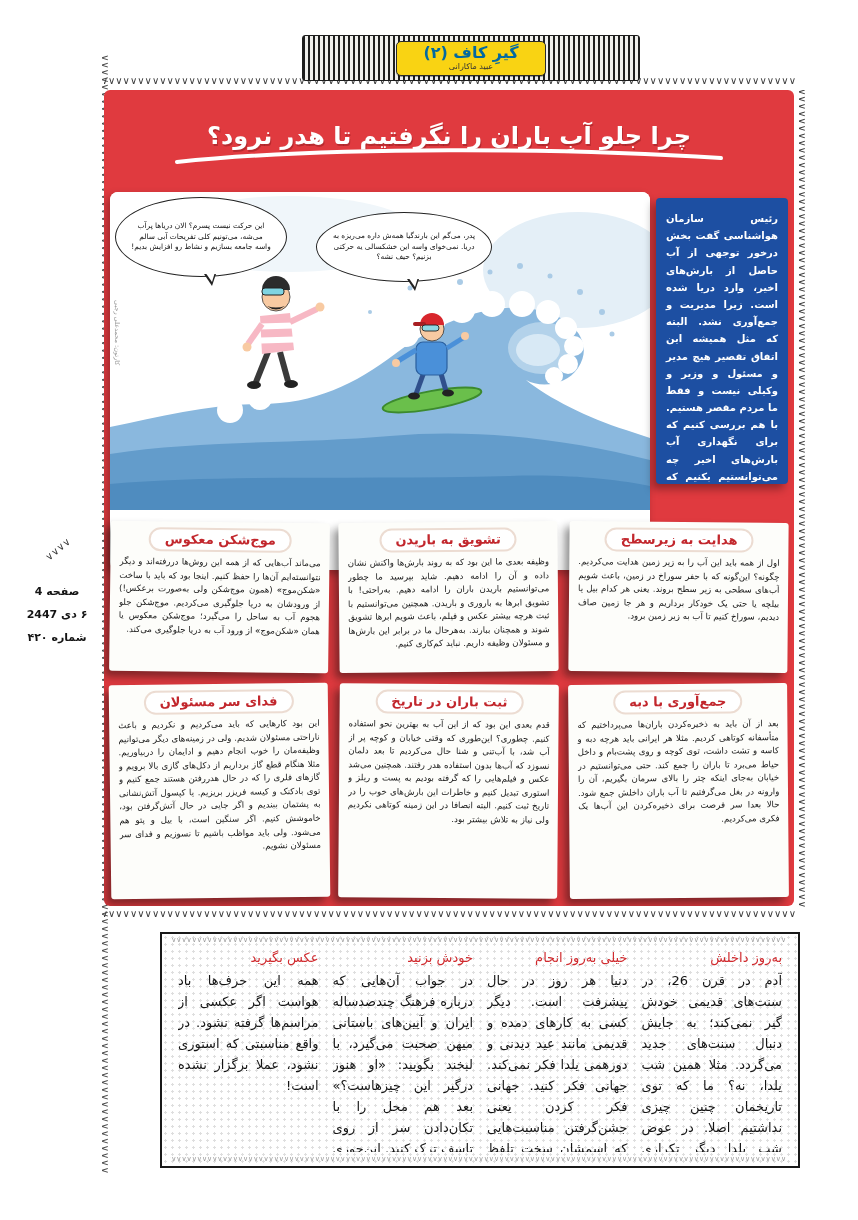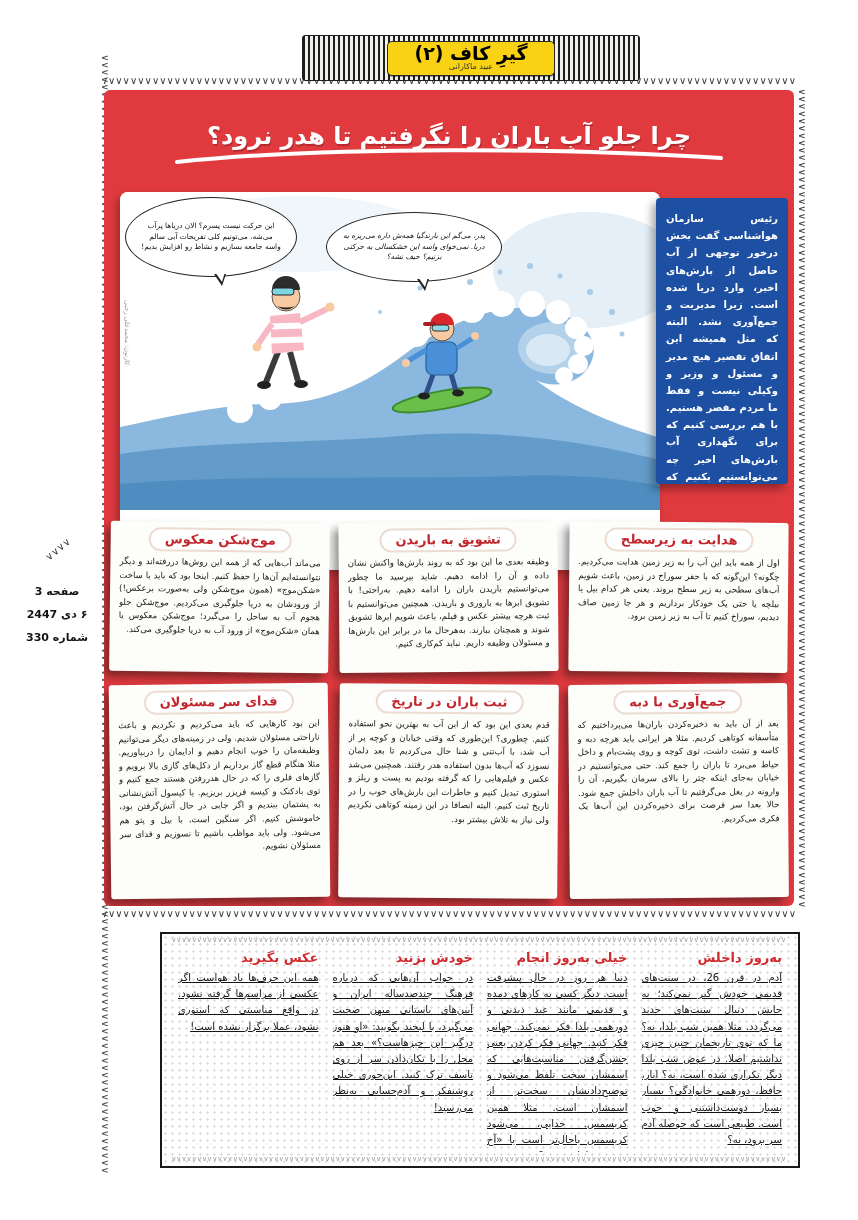"گیرِ کاف (۲)" .badge-title { color: #000000 -> #0369a1; font-size: 19px -> 16px }
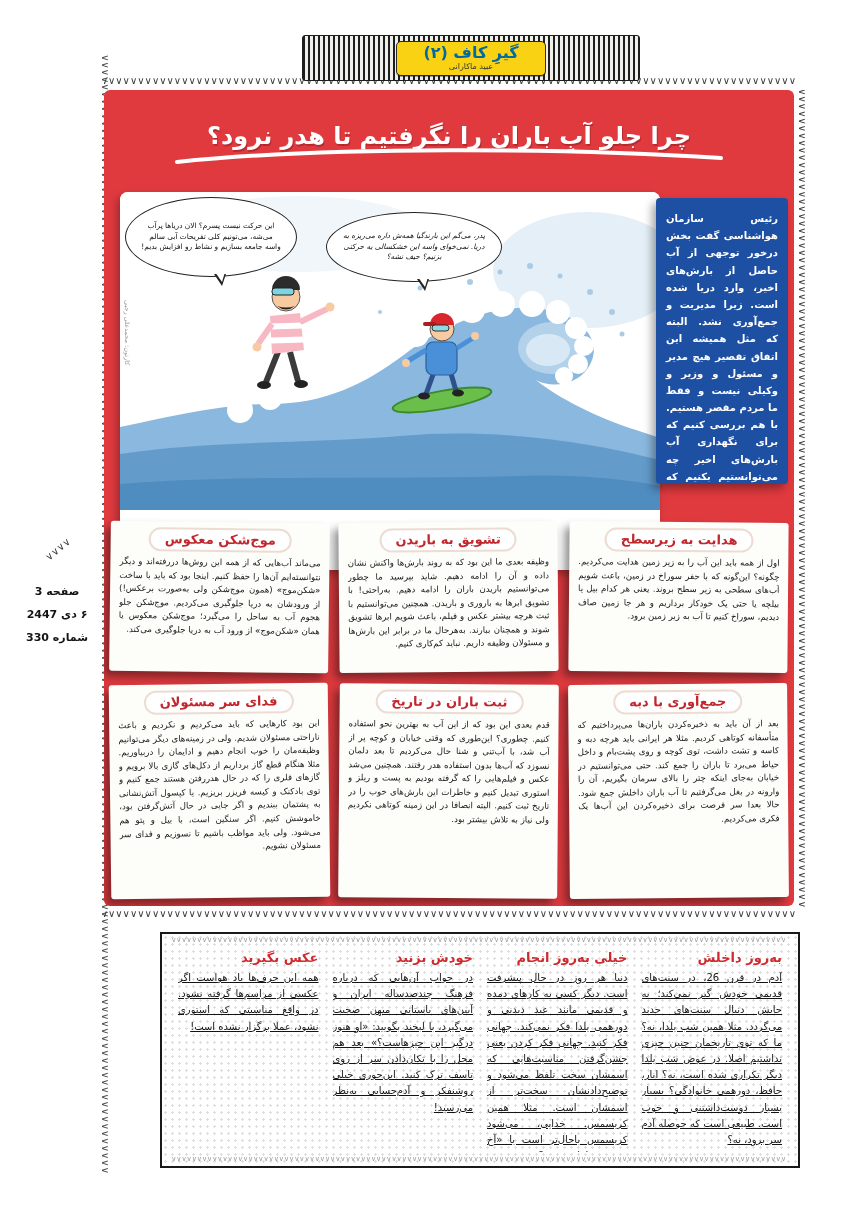"این حرکت نیست پسرم؟ الان" .cartoon-box { margin-left: 10px -> none }
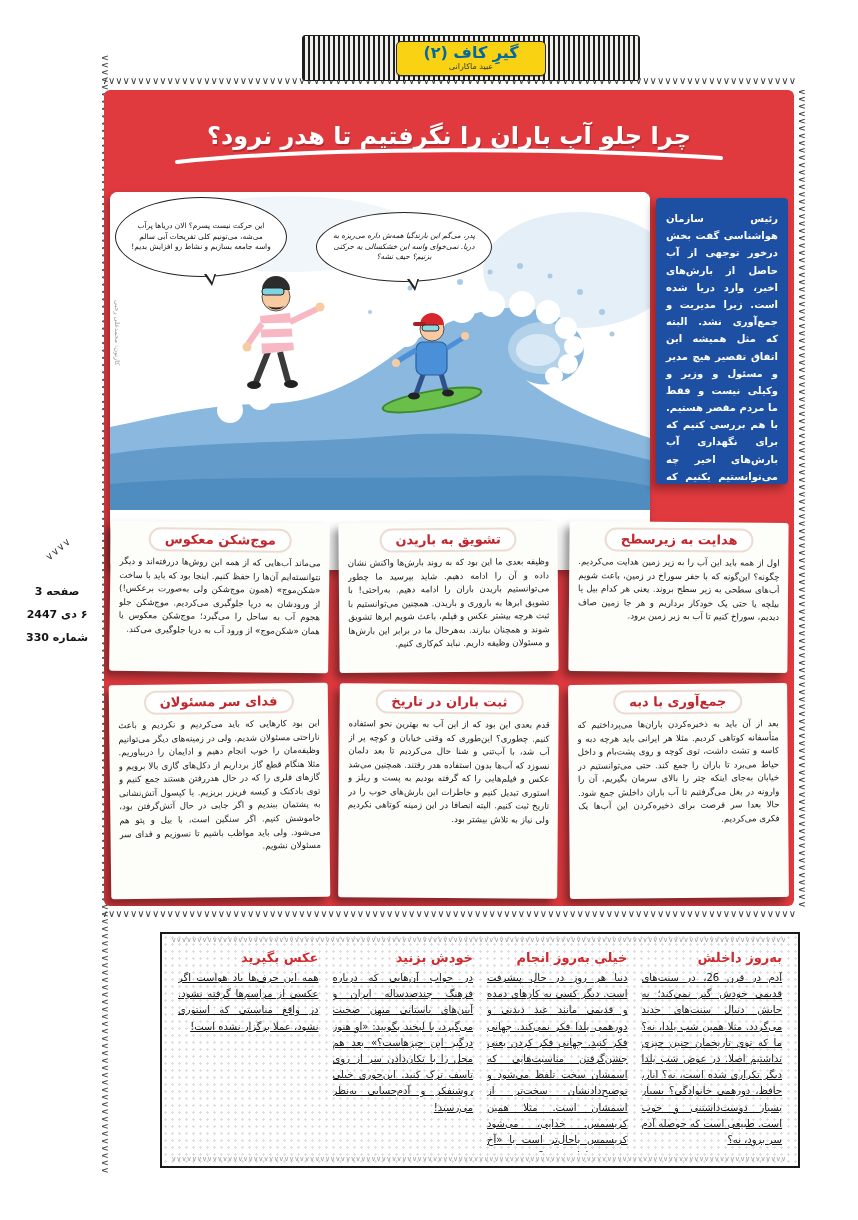"پدر، می‌گم این بارندگیا همه‌ش" .bubble-right { font-style: italic -> none }
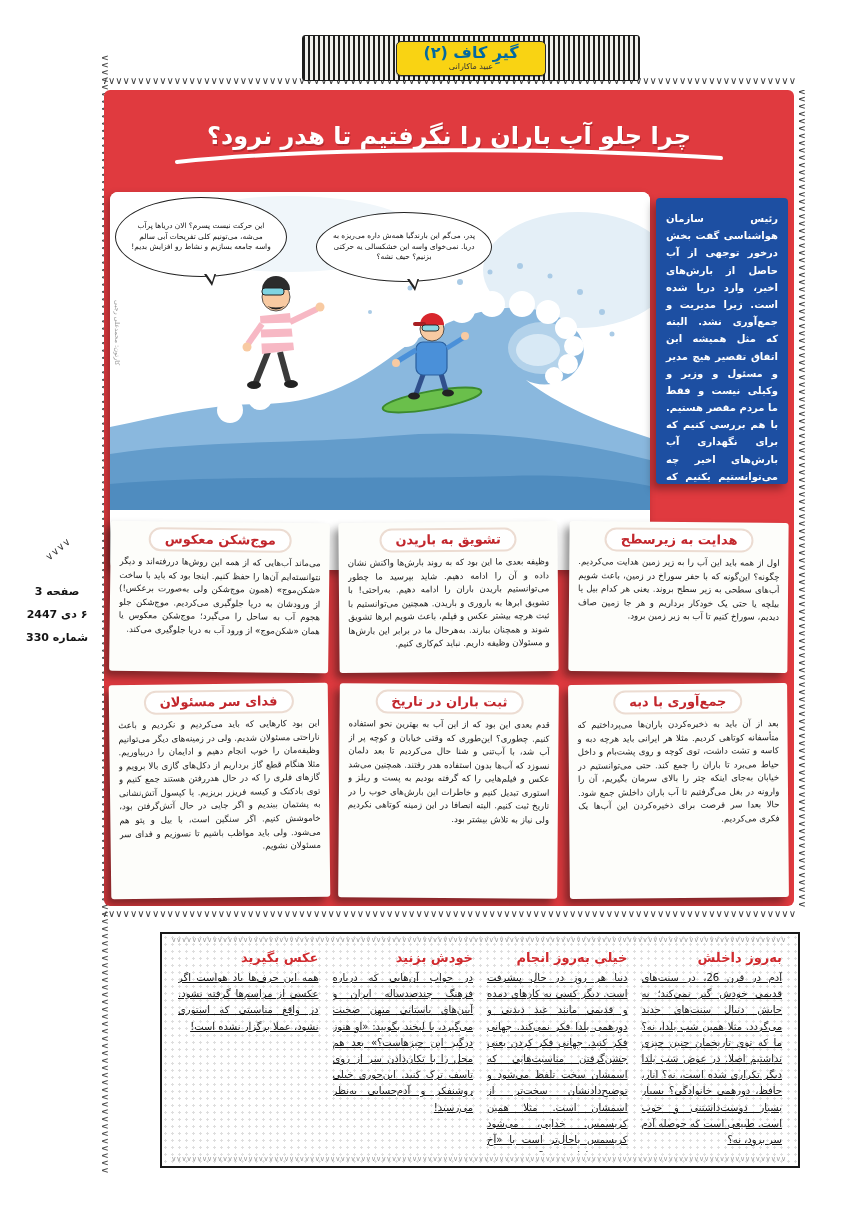"صفحه 3" div { text: 3 -> 4 }
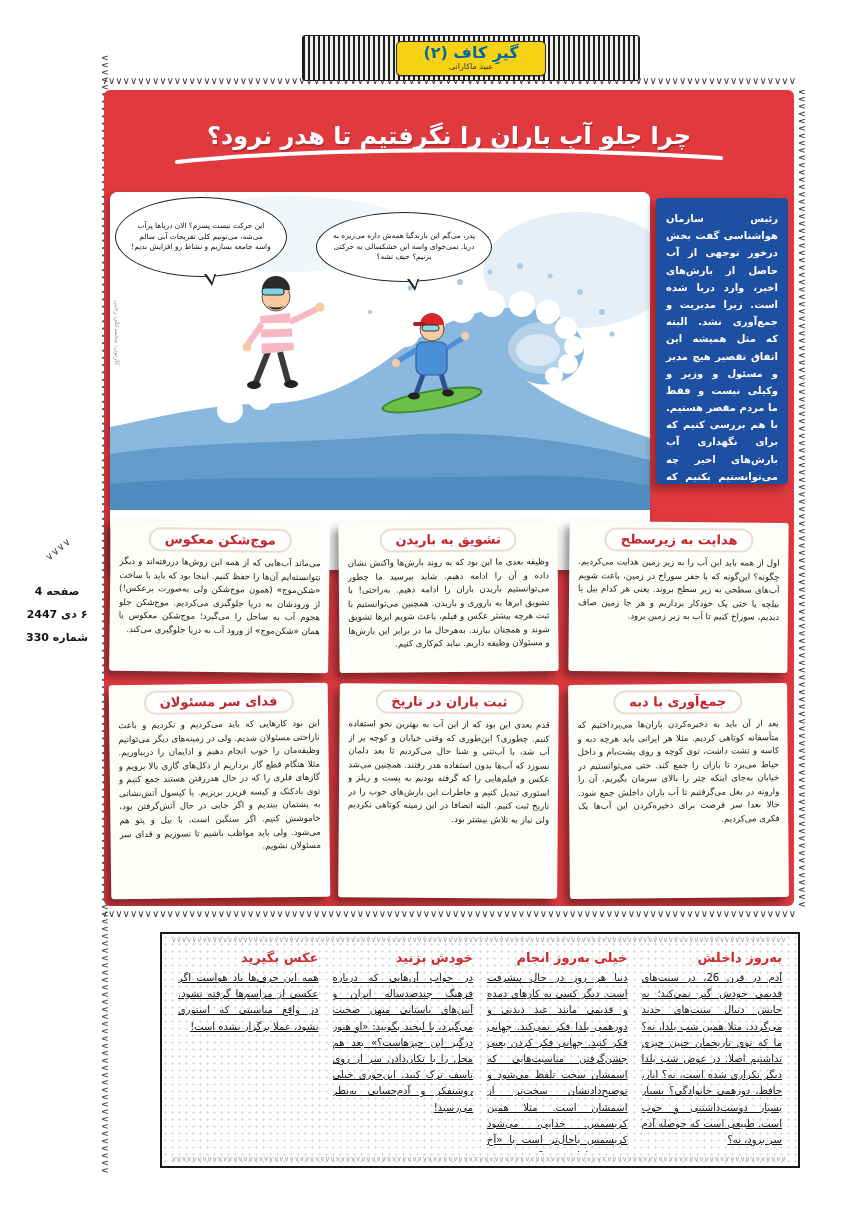"شماره 330" div { text: 330 -> ۴۲۰ }
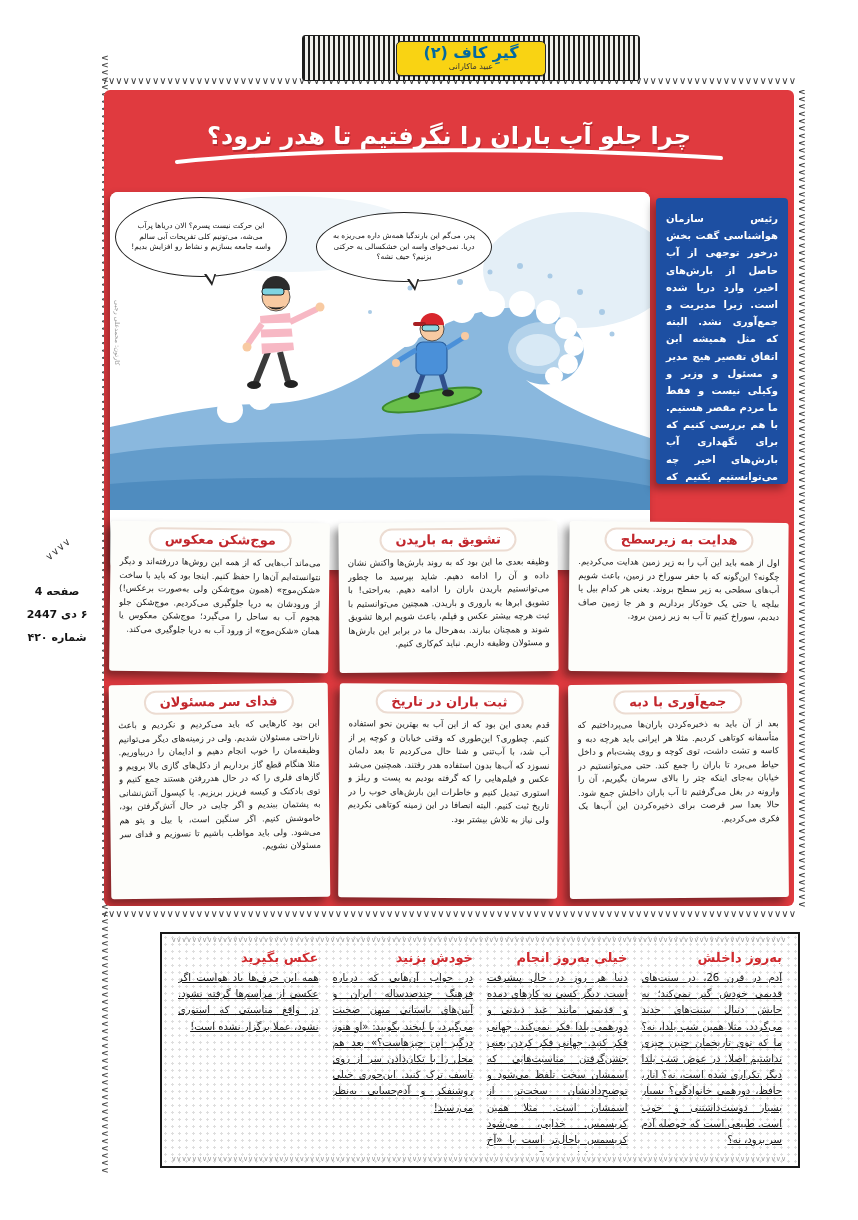"عکس بگیرید" .fcol-title { font-weight: bold -> normal }
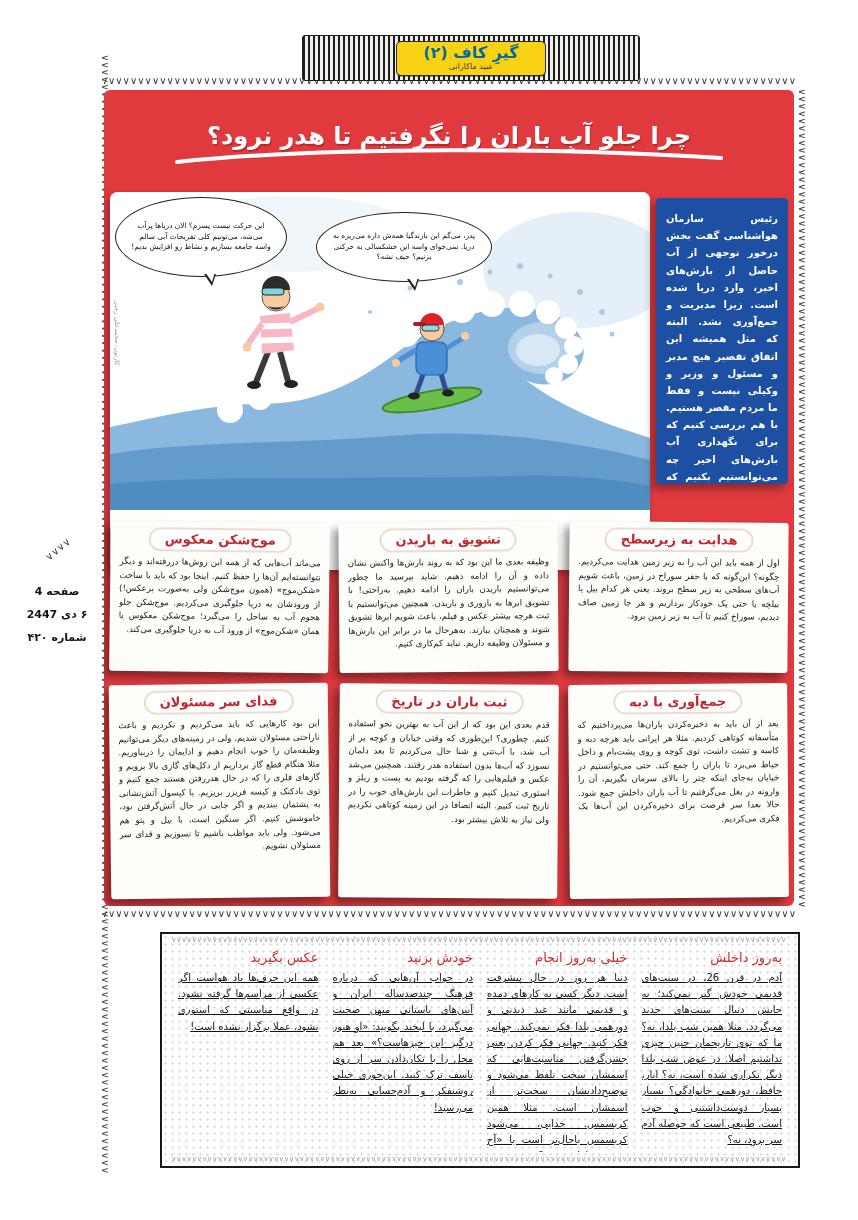"همه این حرف‌ها باد هواست" .fcol-body { font-size: 10px -> 13px; text-decoration: underline -> none }
